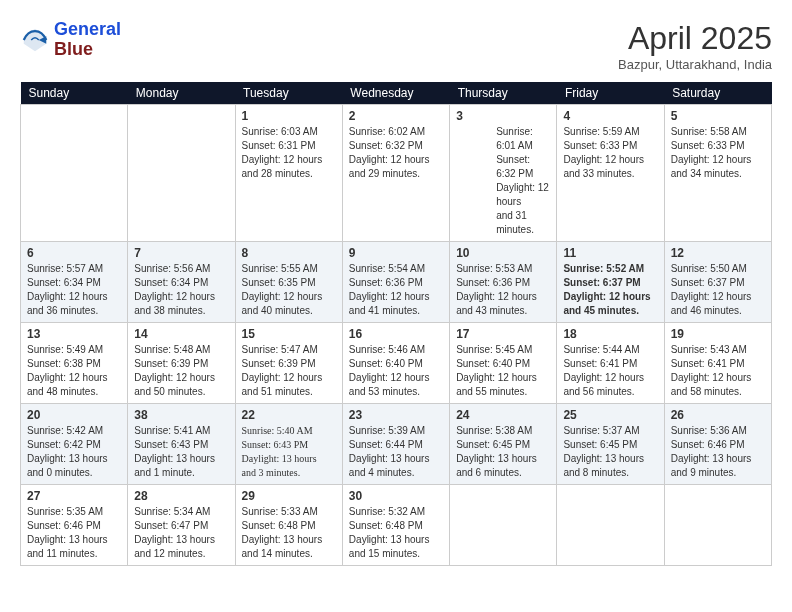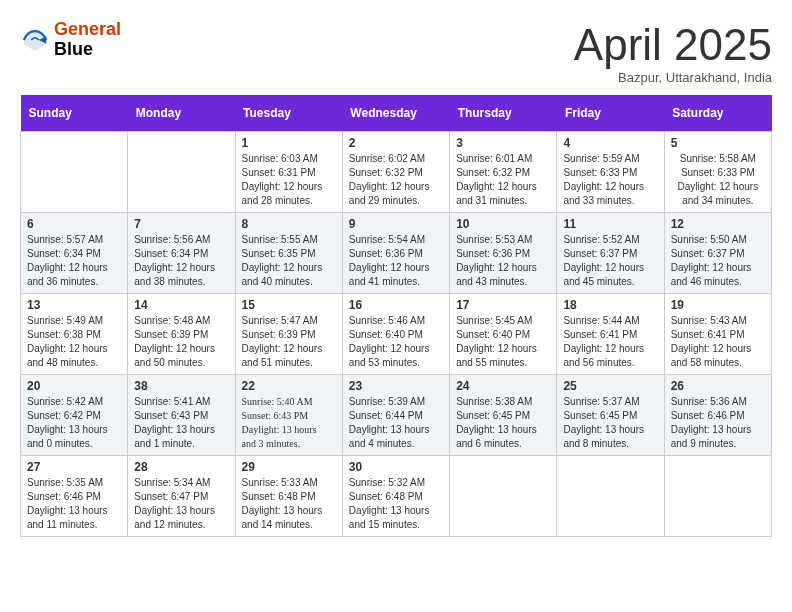"General" .logo-general { color: #c2410c -> #1d4ed8 }
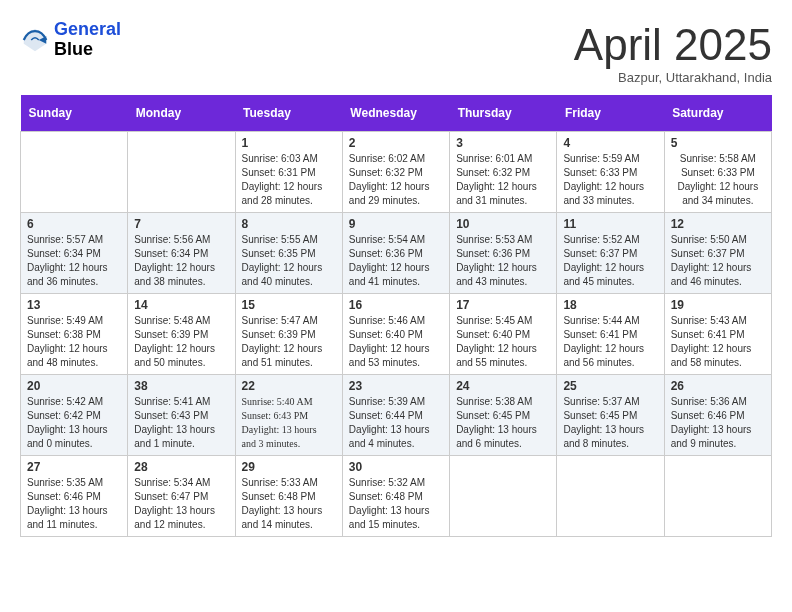"Blue" .logo-blue { color: #000000 -> #7f1d1d }
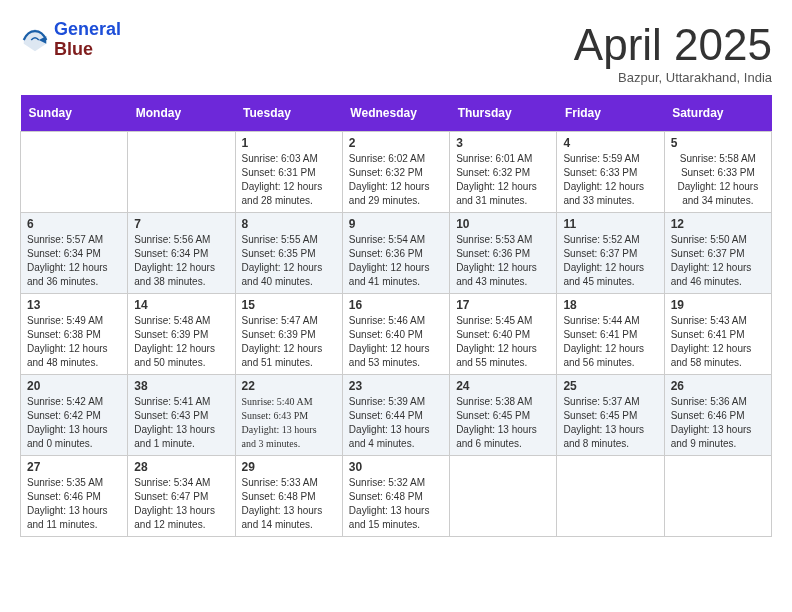"April 2025" .month-title { font-size: 44px -> 32px }
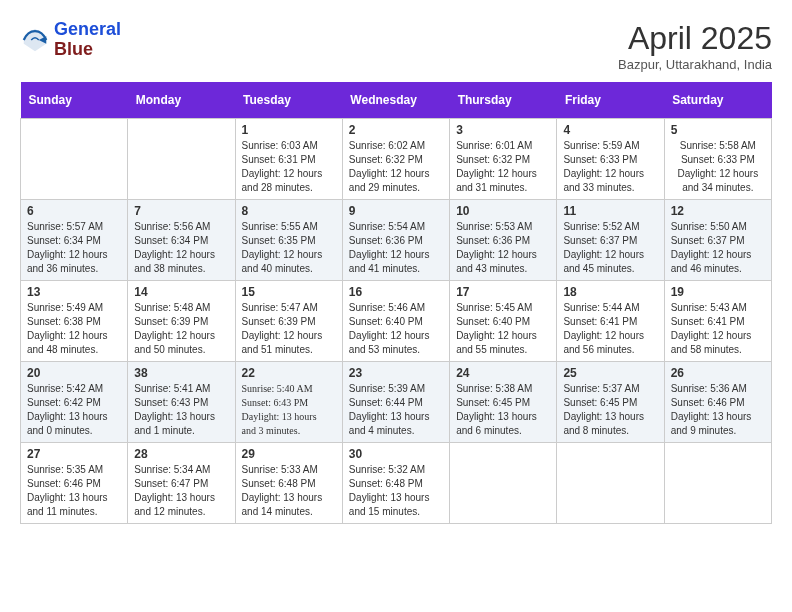"Sunday" .calendar th { background-color: #6d28d9 -> #0f172a; font-weight: bold -> normal; padding: 11px 8px -> 4px 8px }
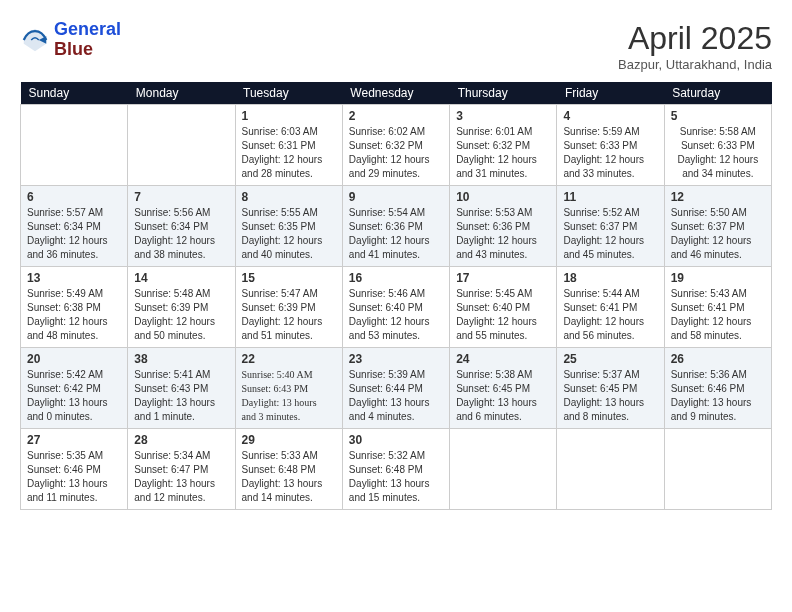"Sunrise: 6:01 AM" div.day-info { margin-left: none -> 40px }
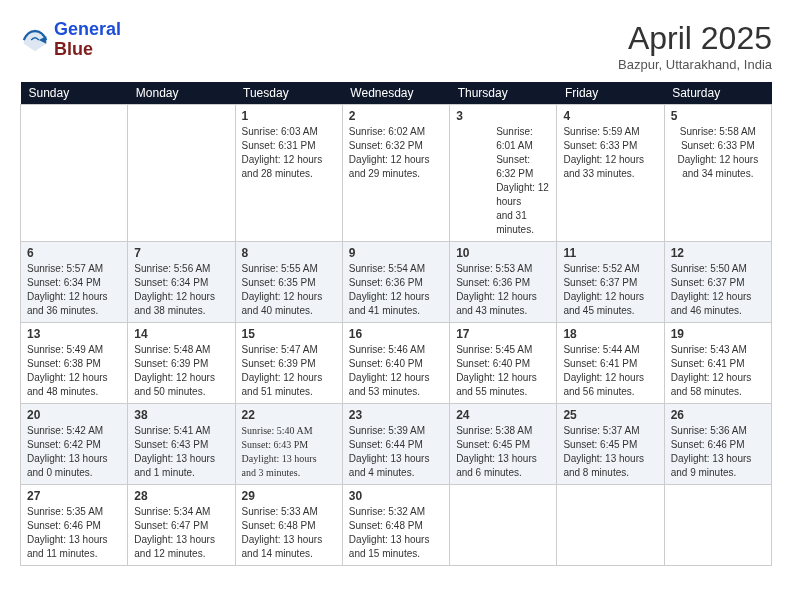"Sunrise: 5:58 AM" div.day-info { text-align: center -> none }
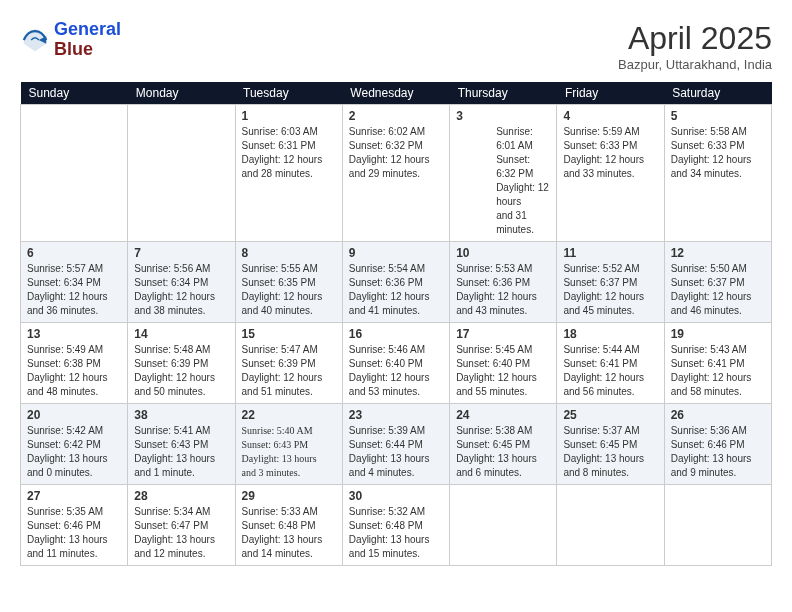"Sunrise: 5:52 AM" div.day-info { font-weight: none -> bold }
